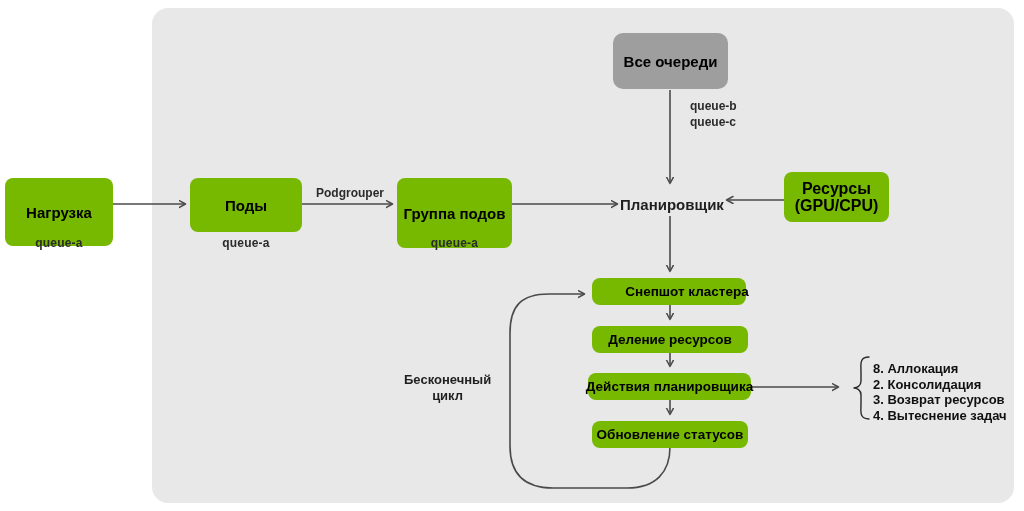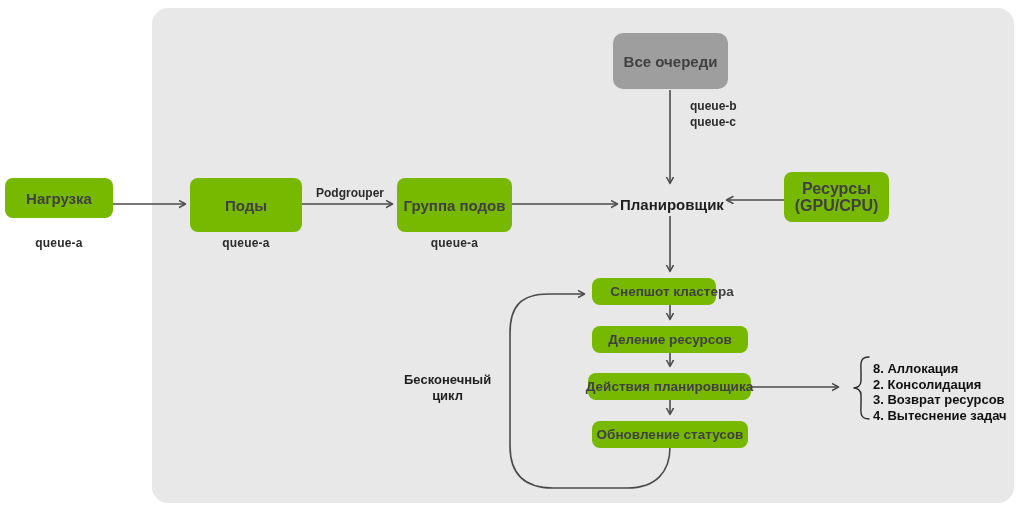"Все очереди" .node { color: #404040 -> #000000 }
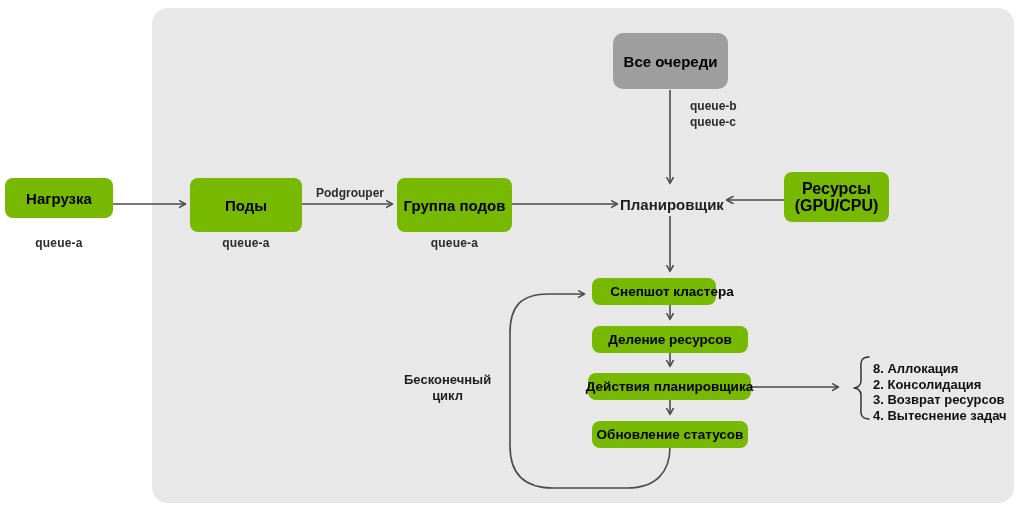"Нагрузка" div.node { height: 40px -> 68px }
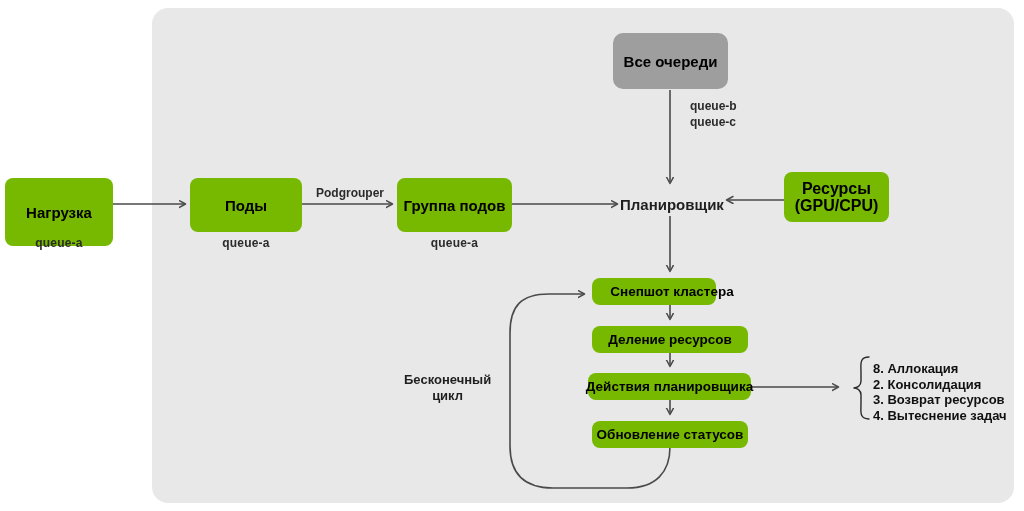"Группа подов" div.node { height: 54px -> 70px }
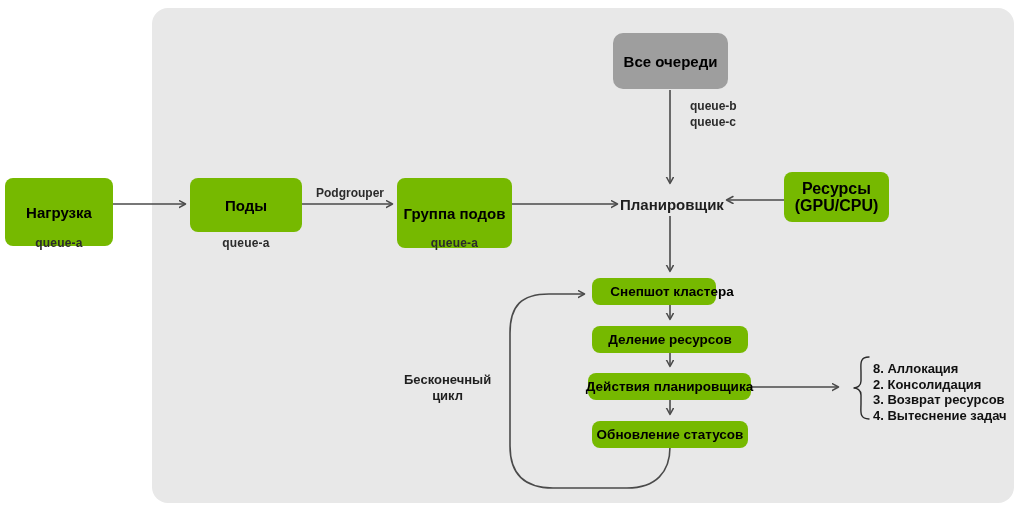"Снепшот кластера" div.node { width: 124px -> 154px }
